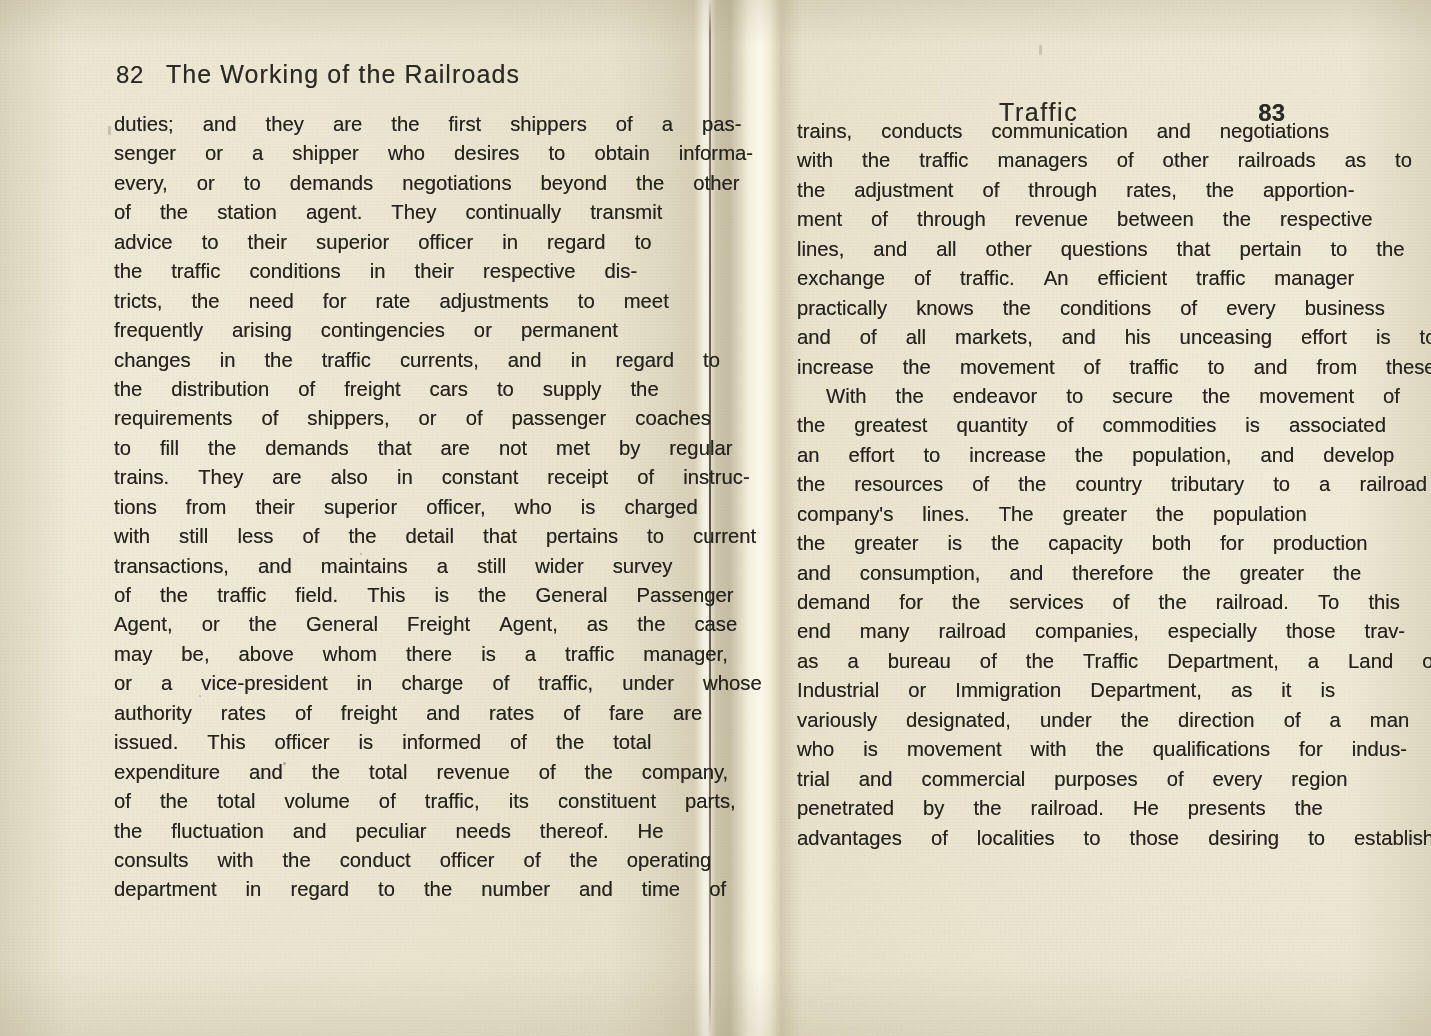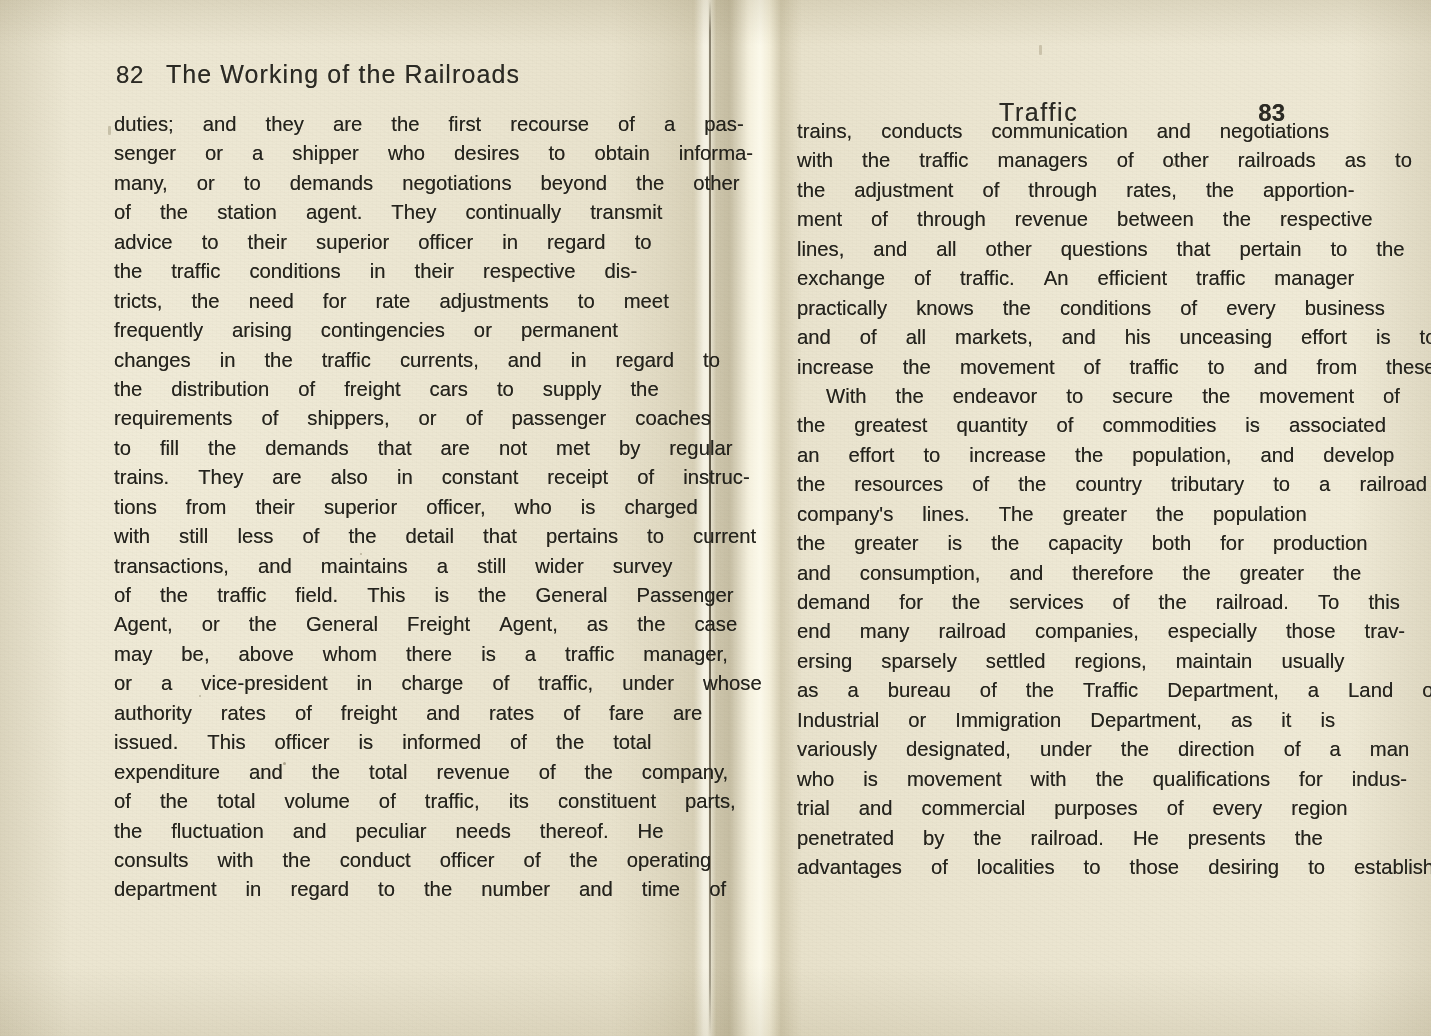"recourse" i { text: recourse -> shippers }
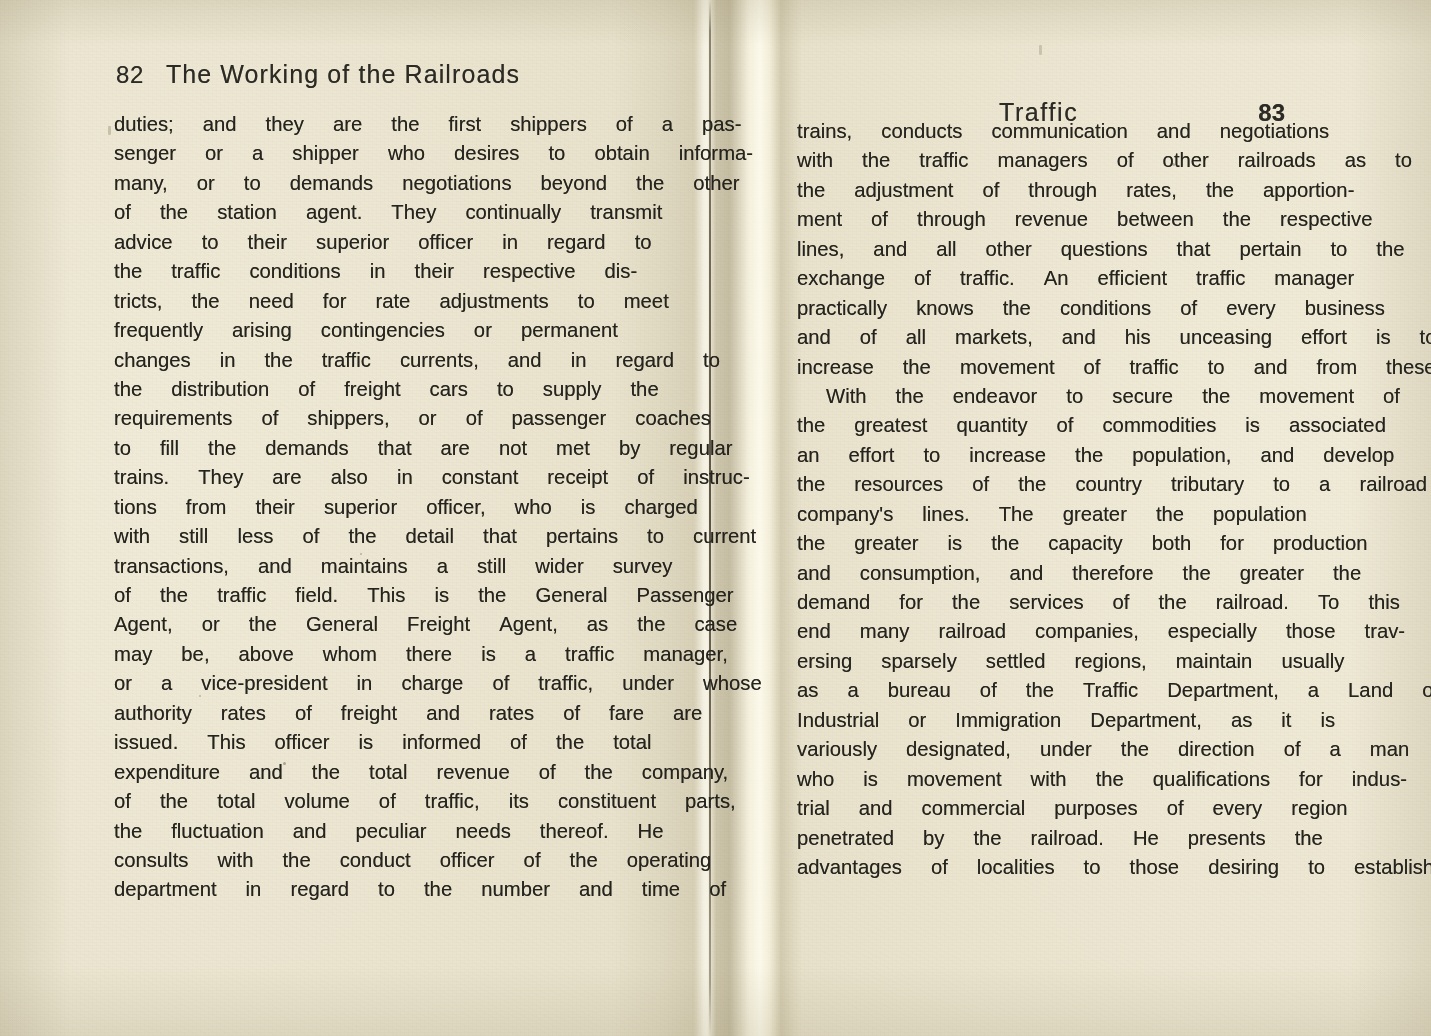"many," i { text: many -> every }
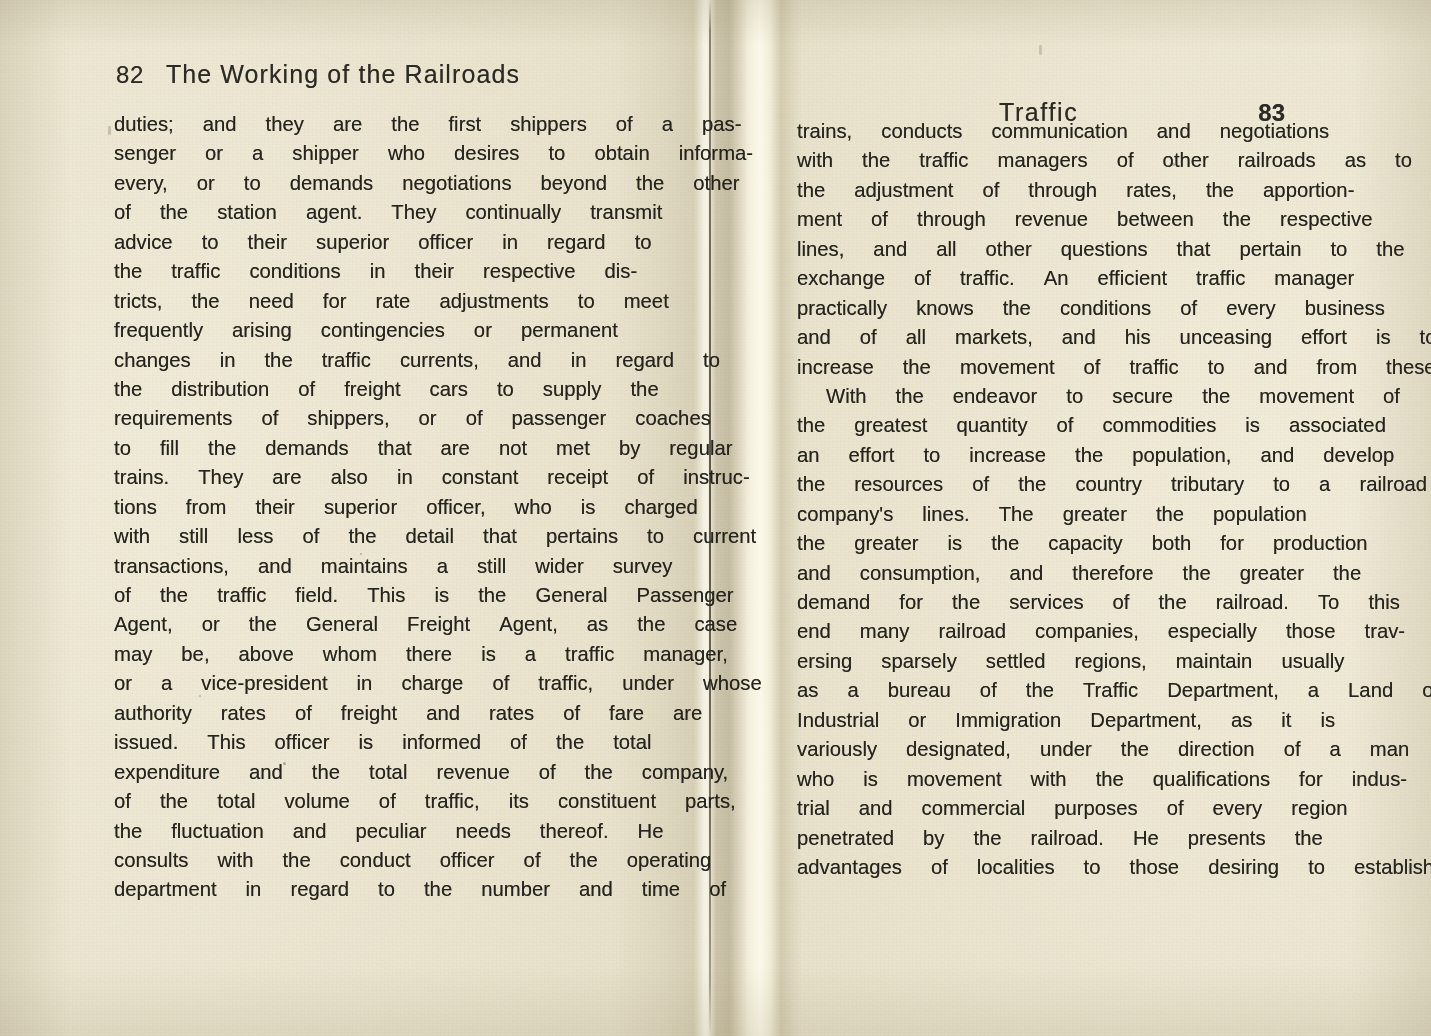"ersing" span.ln { html: <span> <i>ersing</i> <i>sparsely</i> <i>settled</i> <i>regions,</i> <i>maintain</i> <i>usually</i> </span> -> none }
